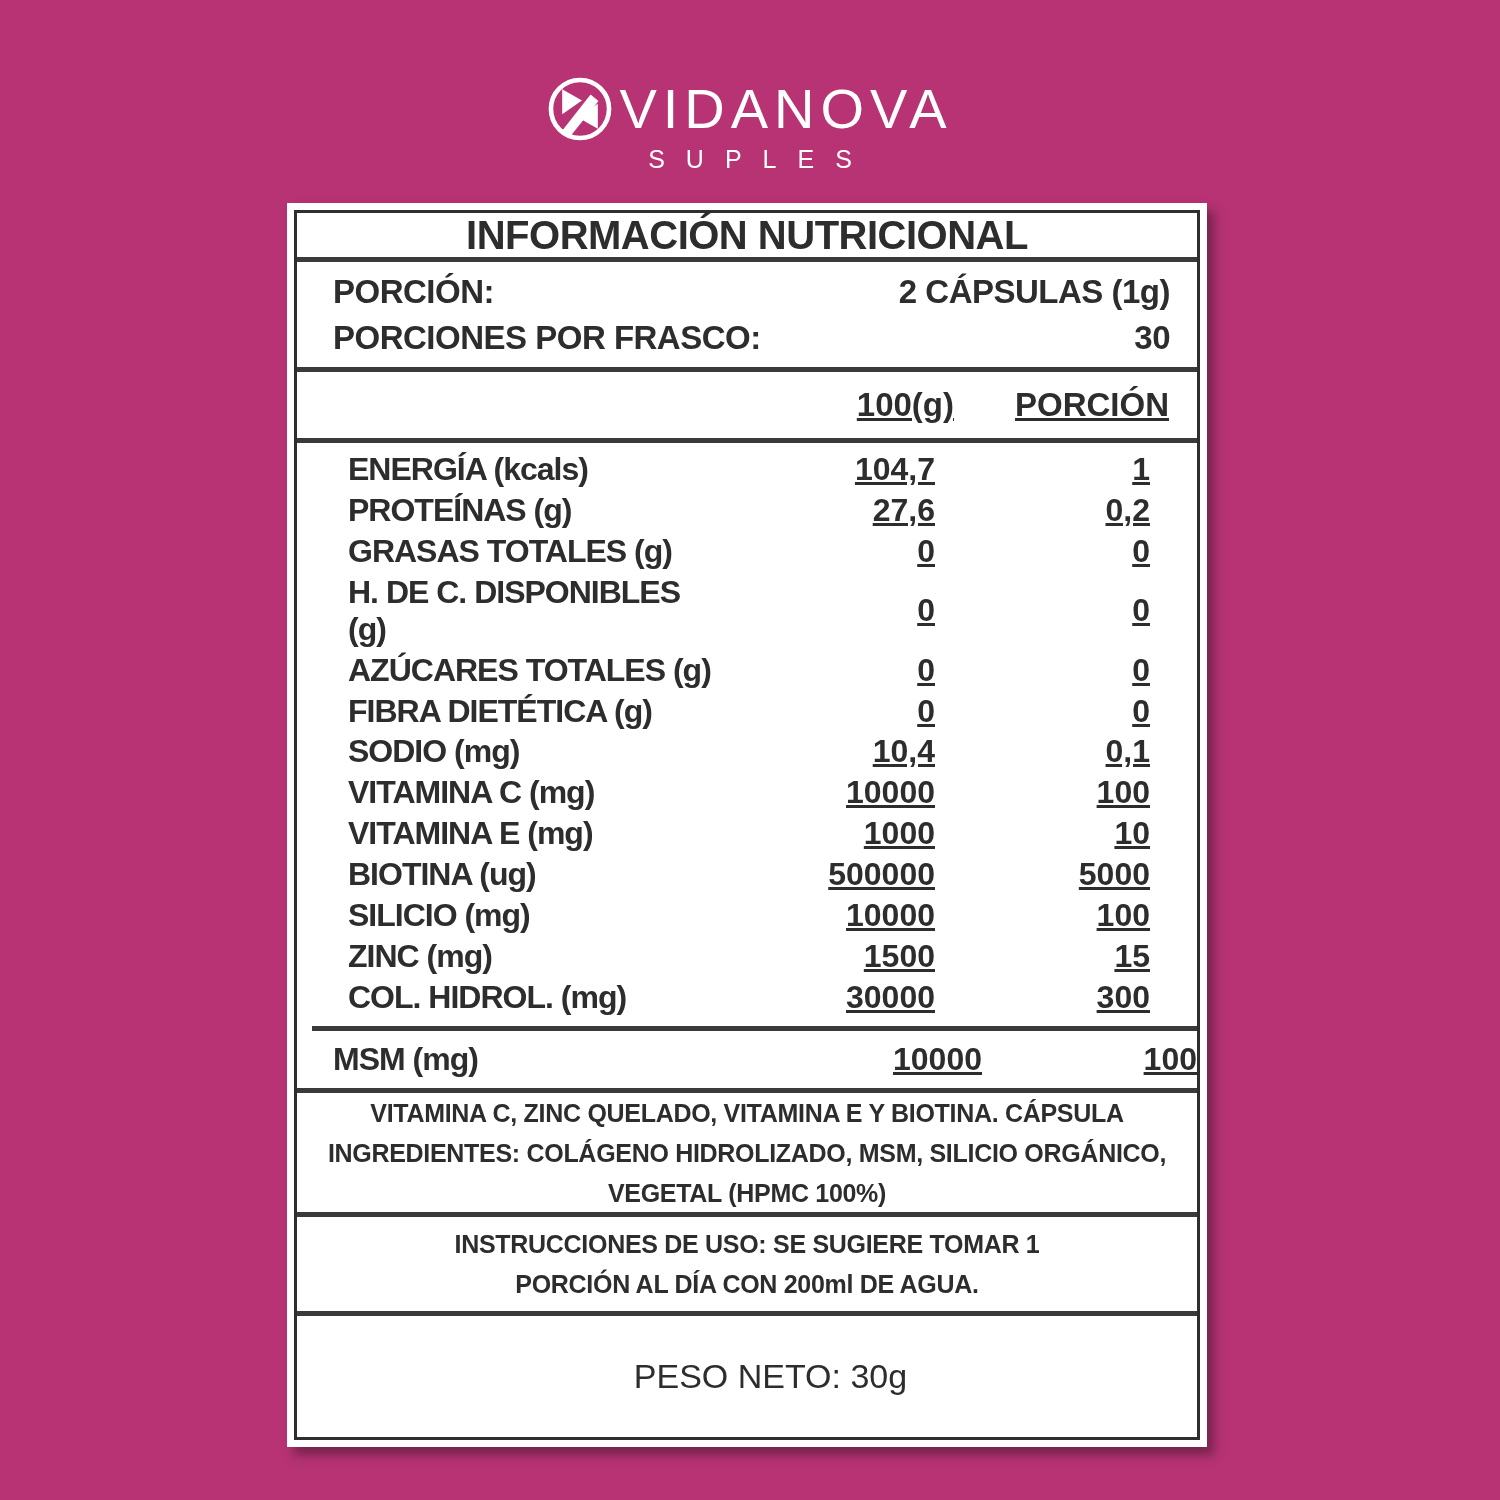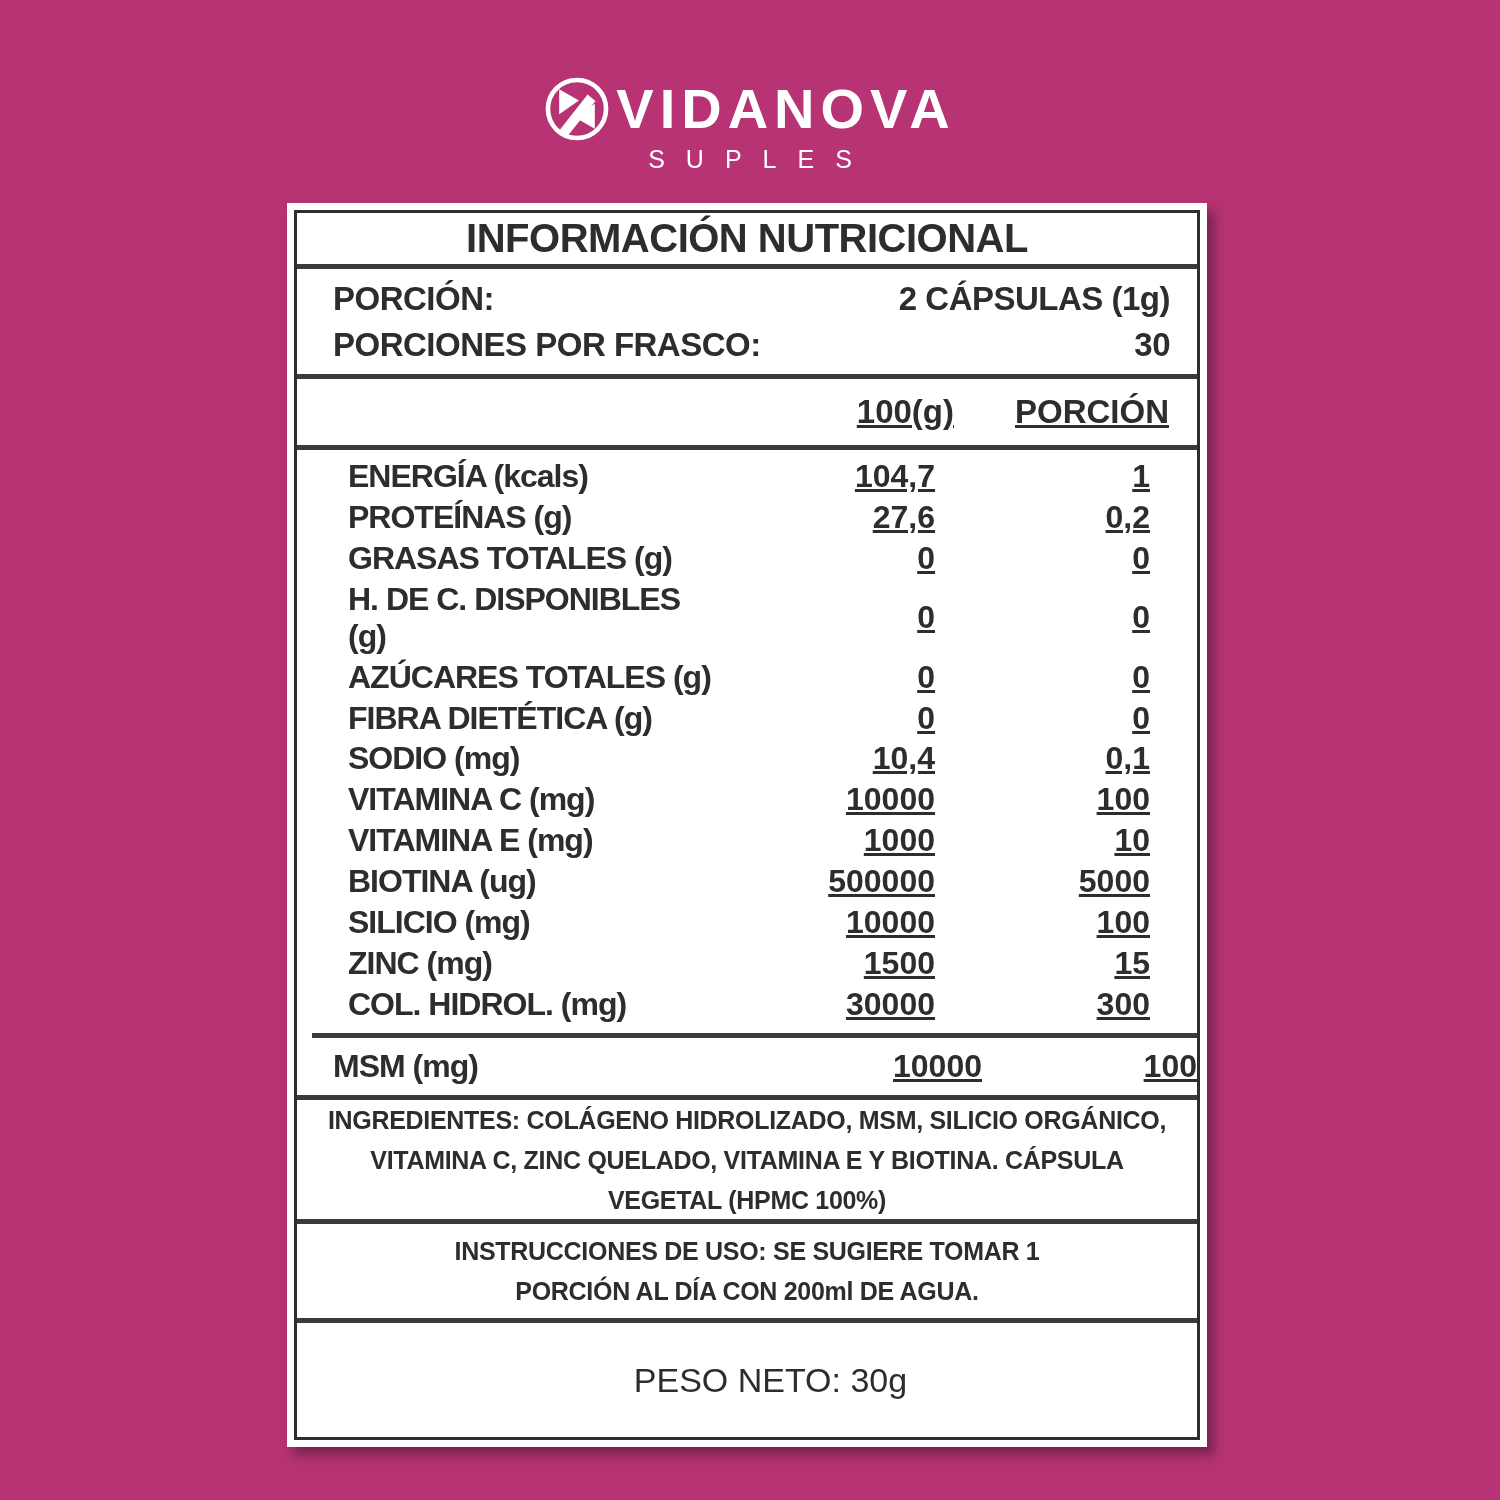"VIDANOVA" .logo-word { font-weight: bold -> normal }
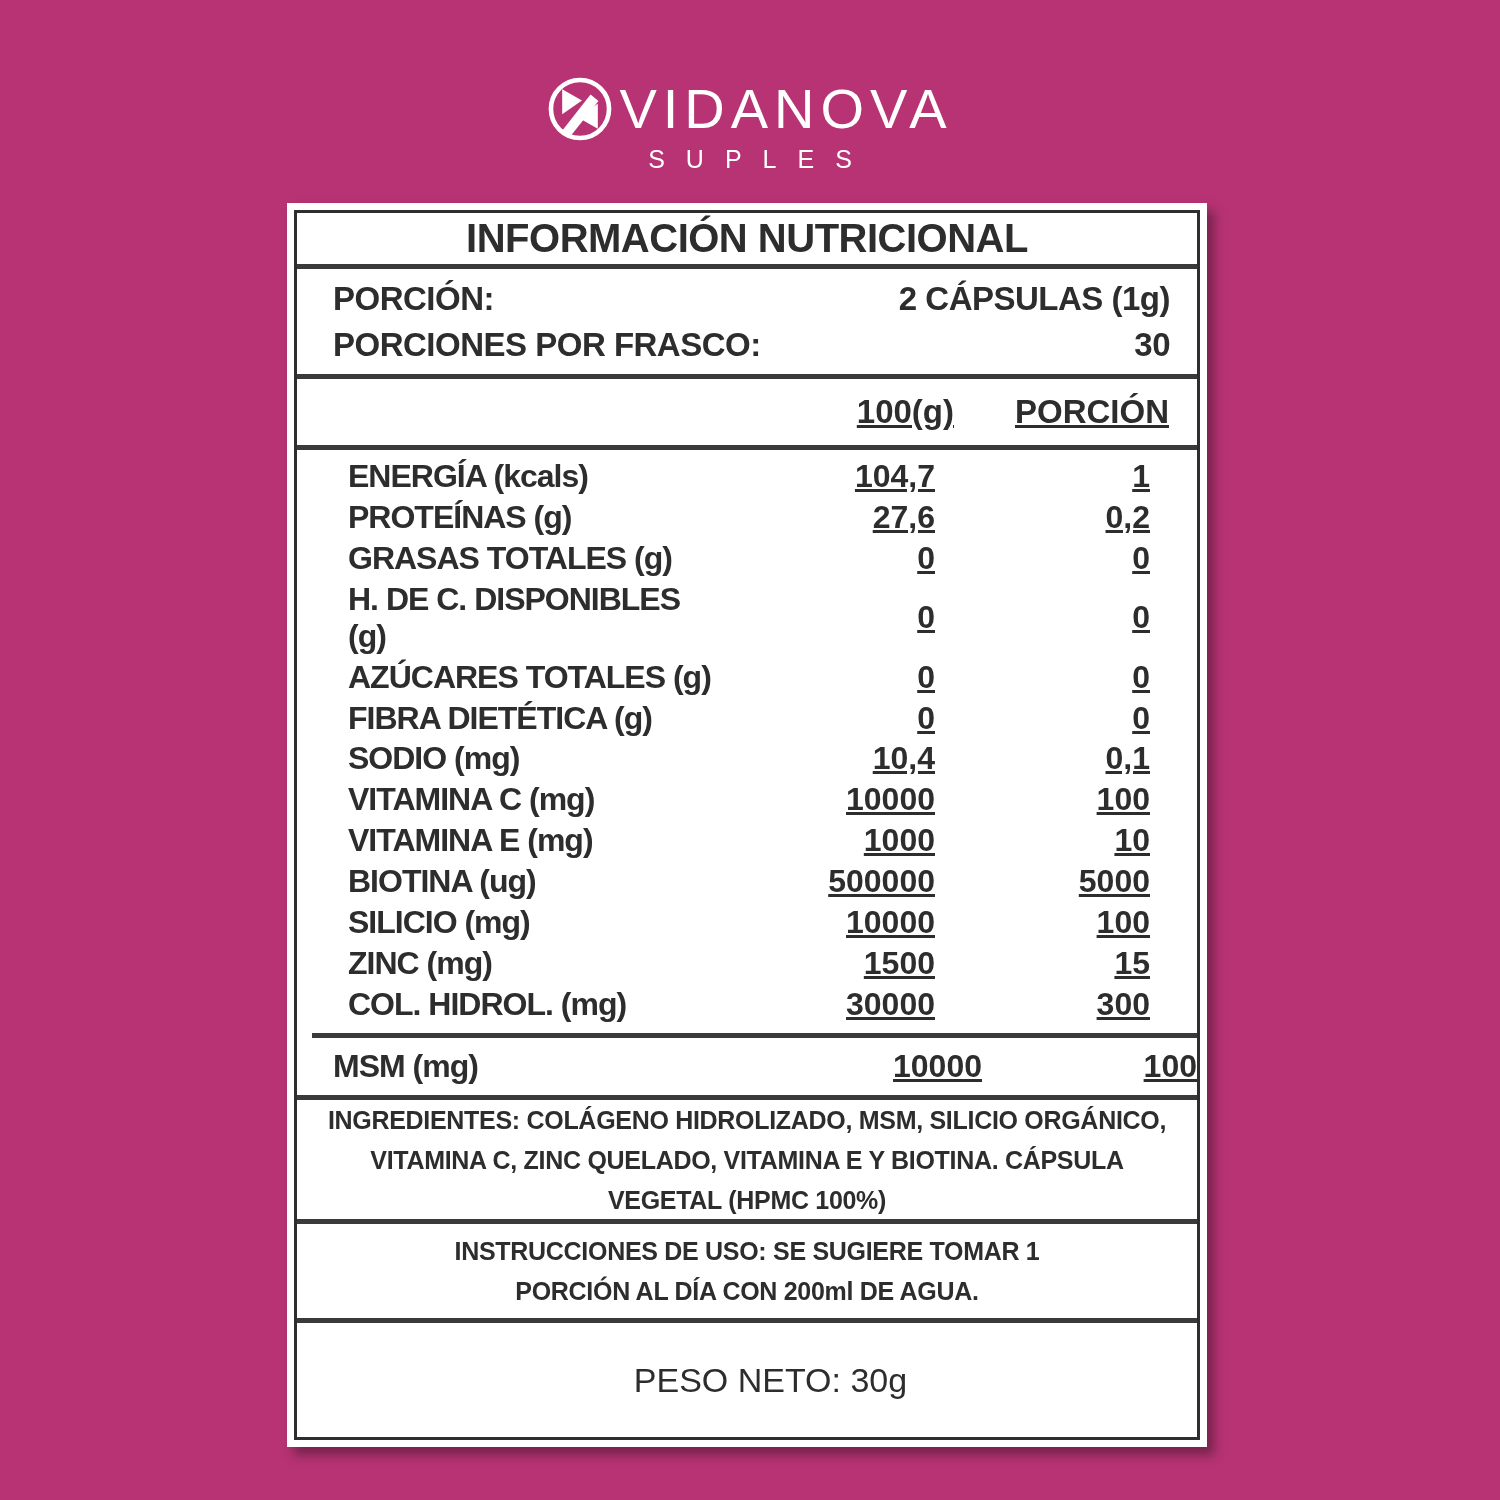"INFORMACIÓN NUTRICIONAL" .sec-title { height: 56px -> 49px }
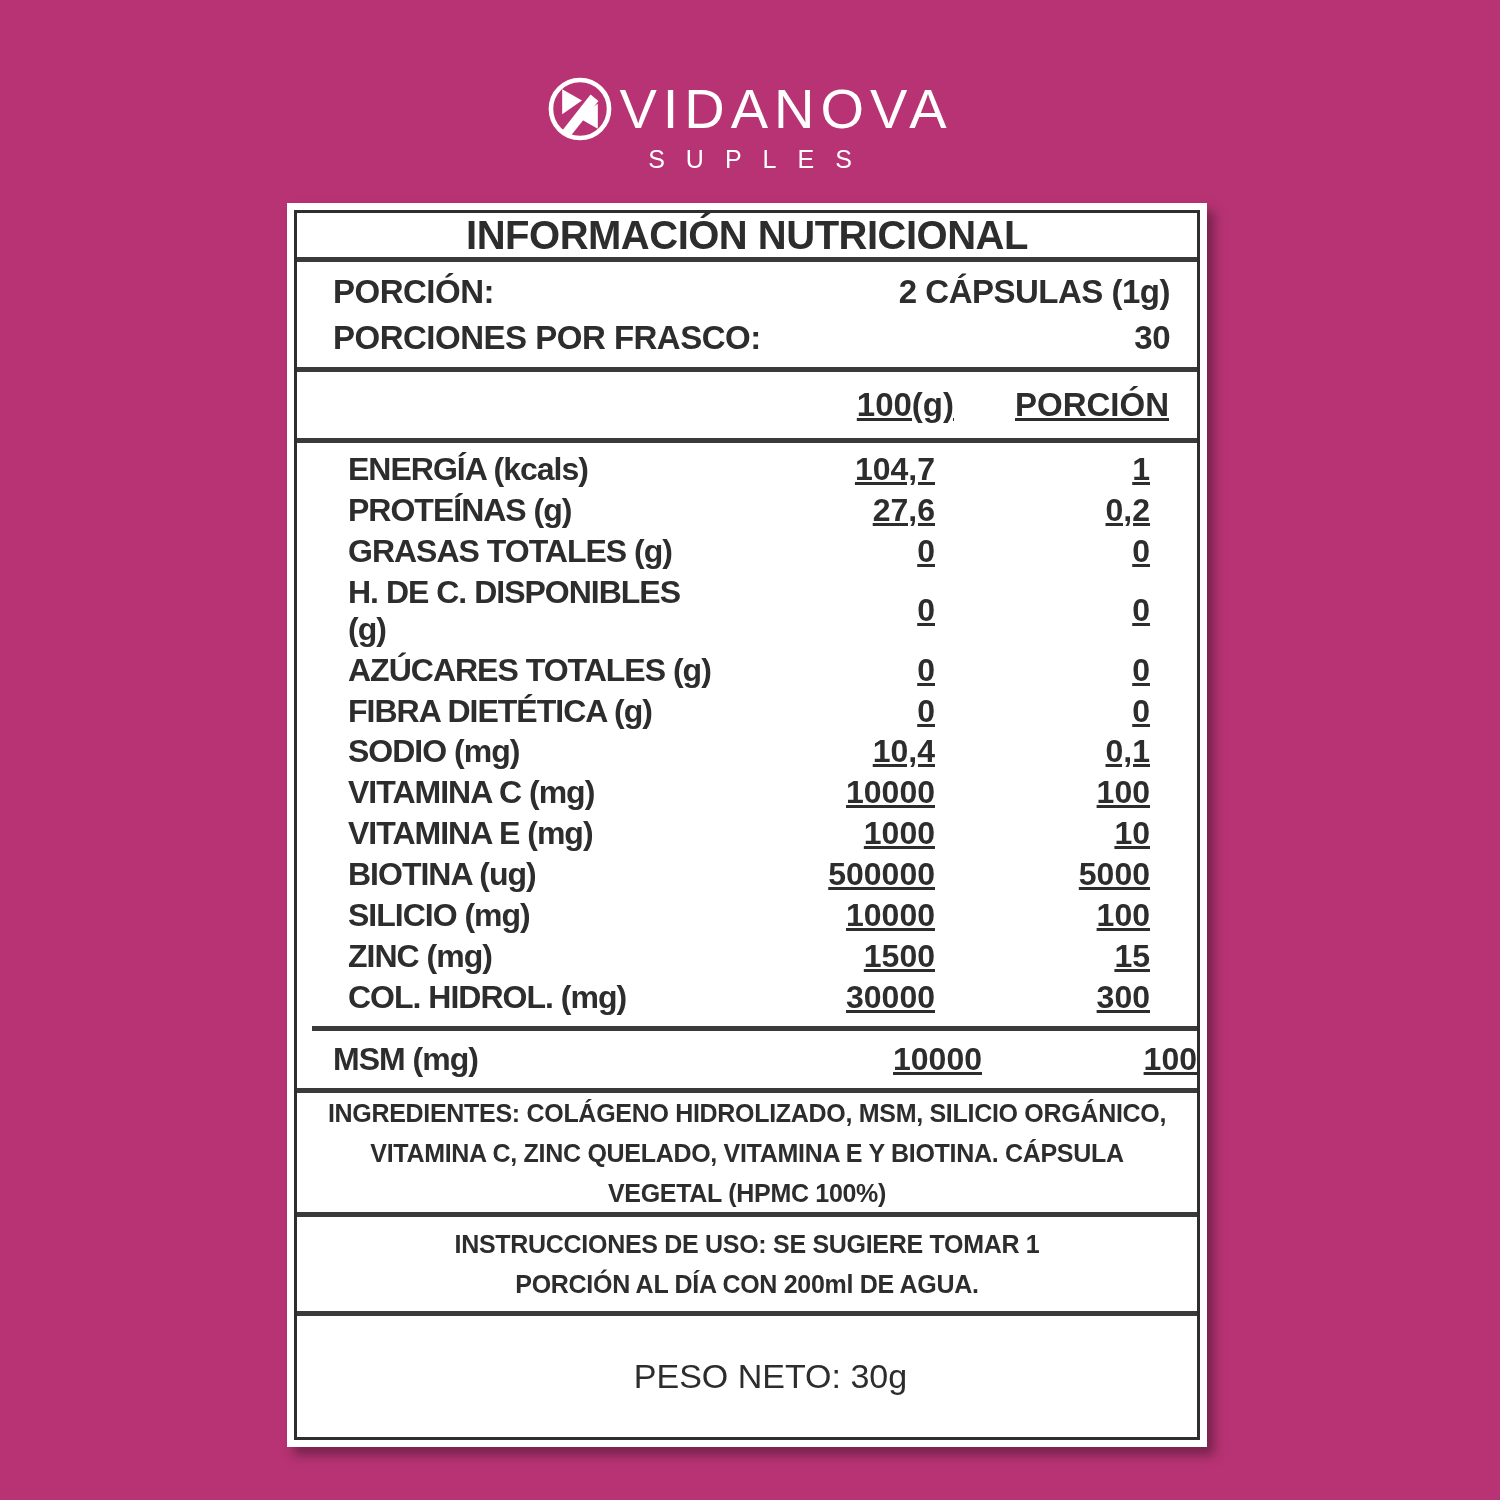"INGREDIENTES: COLÁGENO HIDROLIZADO, MSM," div { order: before "VITAMINA C, ZINC QUELADO, VITAMINA" -> after "VITAMINA C, ZINC QUELADO, VITAMINA" }
